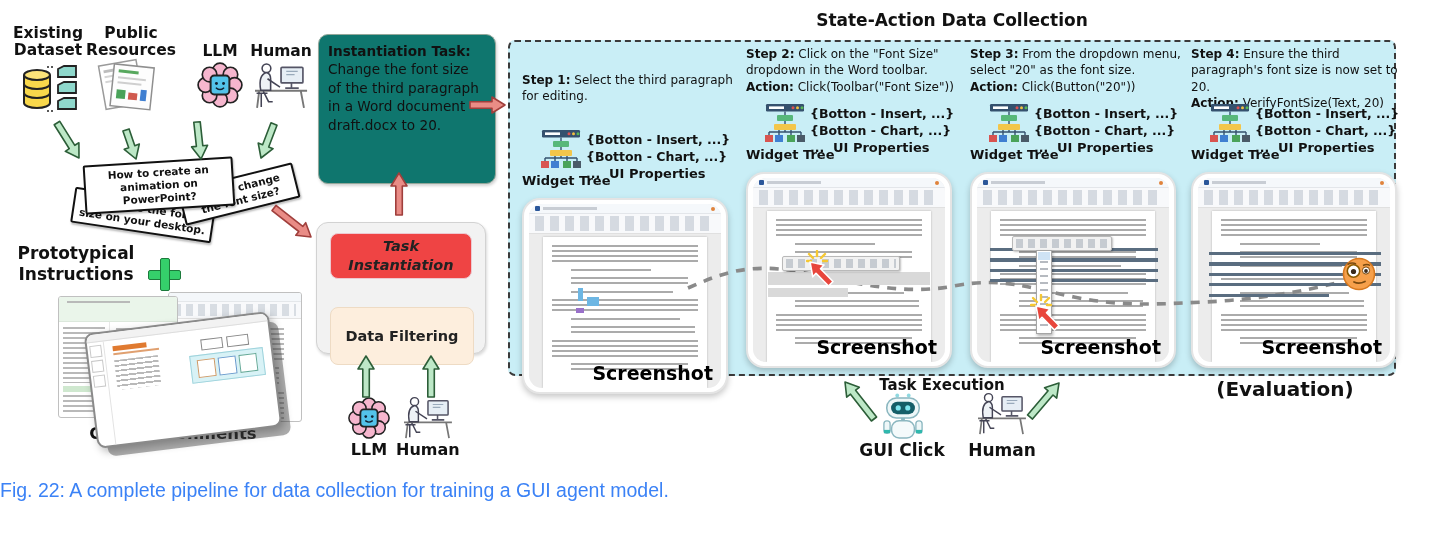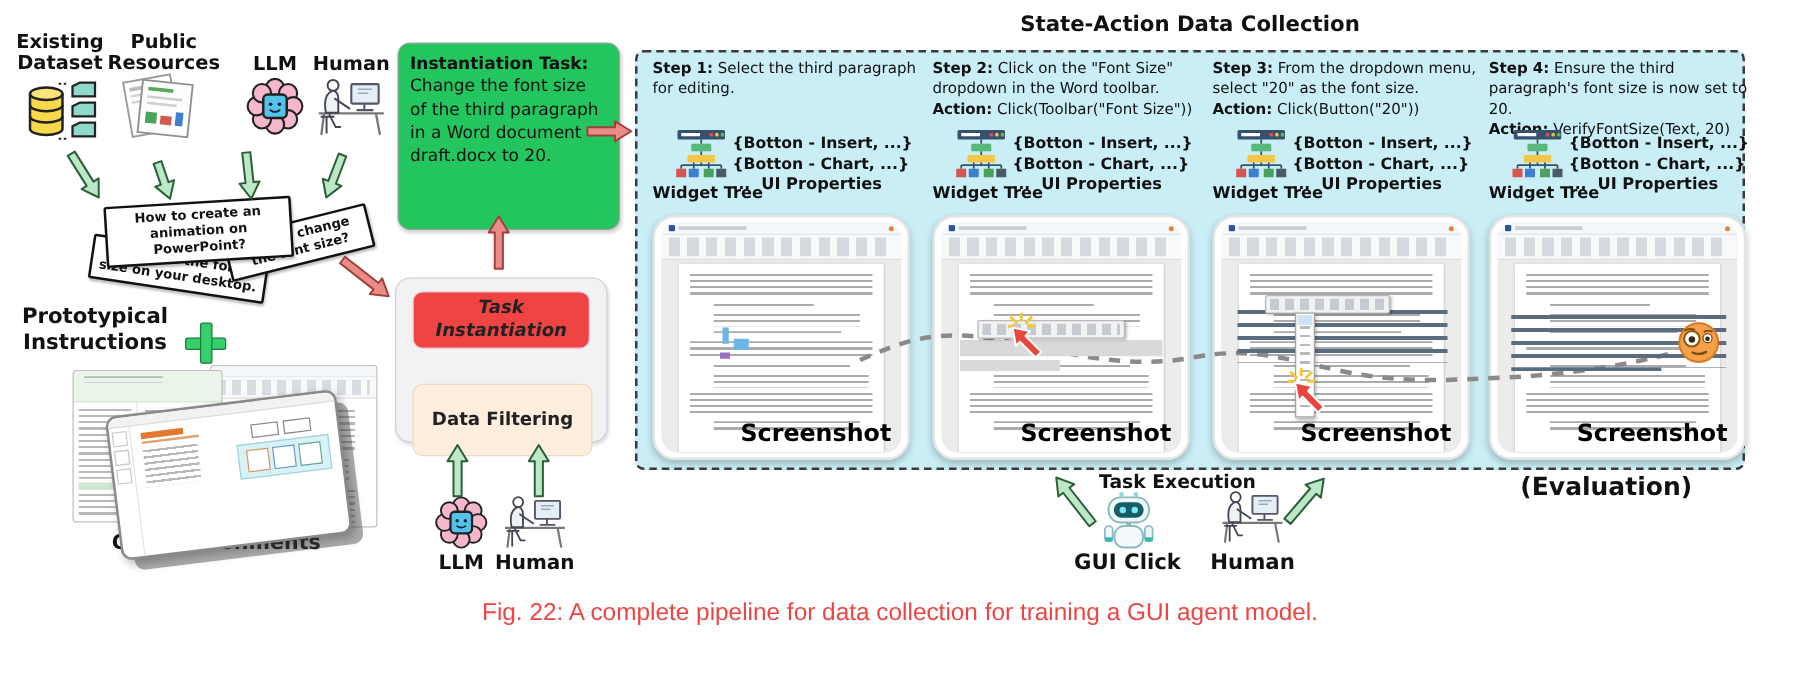"Instantiation Task: Change the font" .task-box { background: #22c55e -> #0f766e }
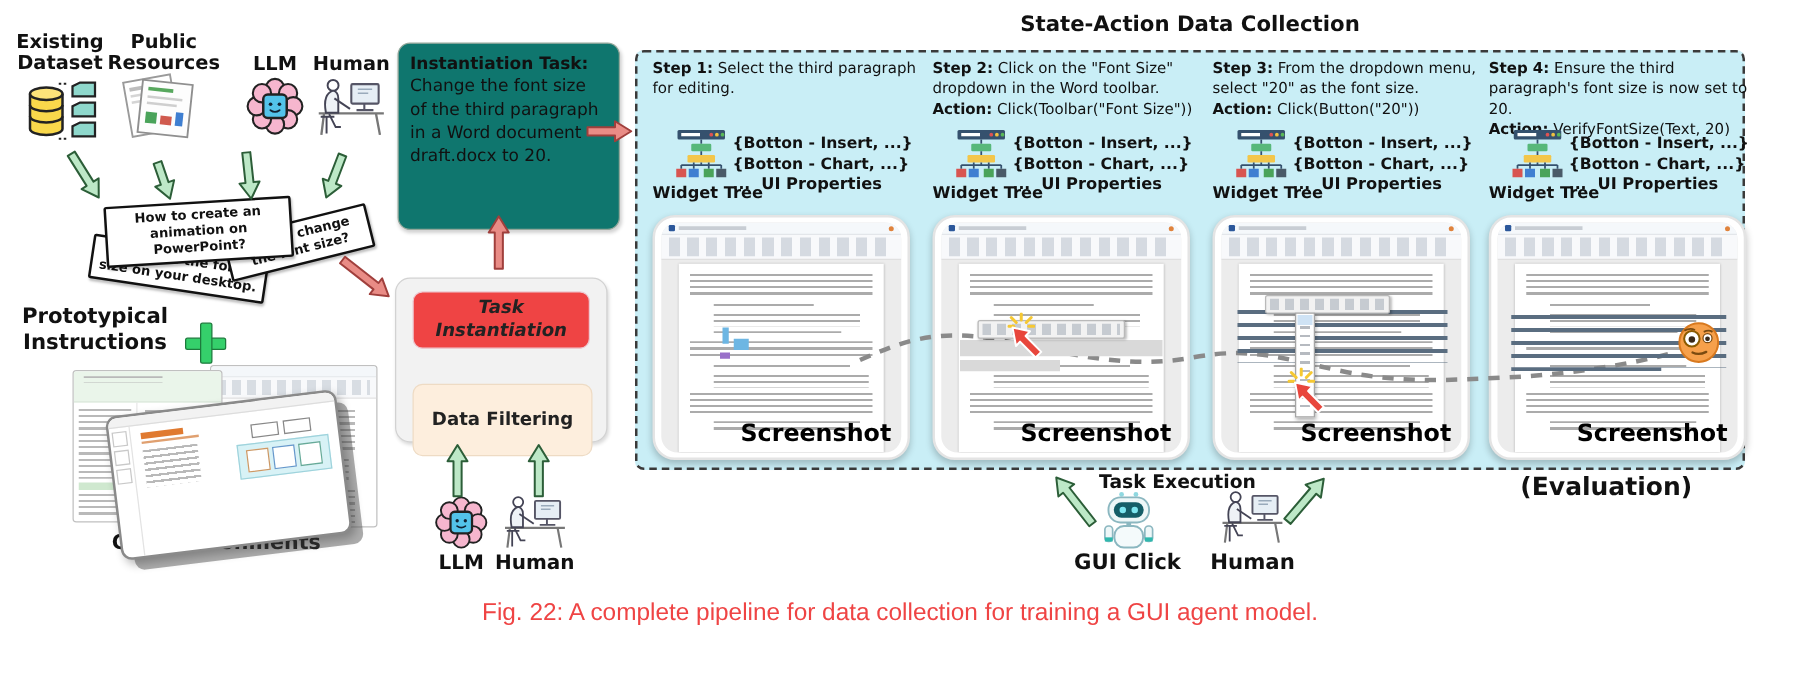"Step 1: Select the third" div.col { margin-top: none -> 26px }
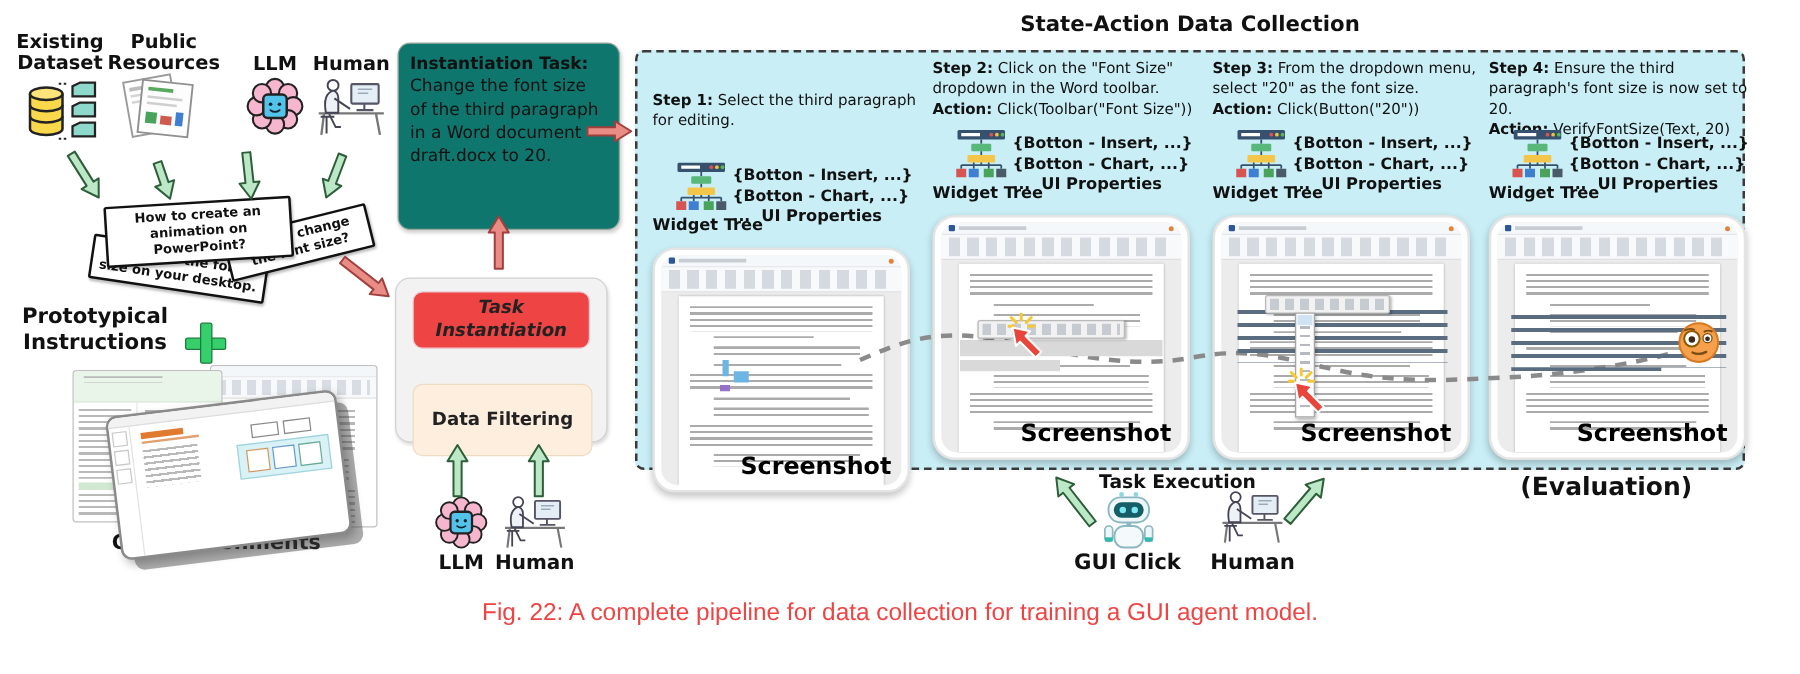"Fig. 22: A complete pipeline" .caption { color: #ef4444 -> #3b82f6; text-align: center -> none }
